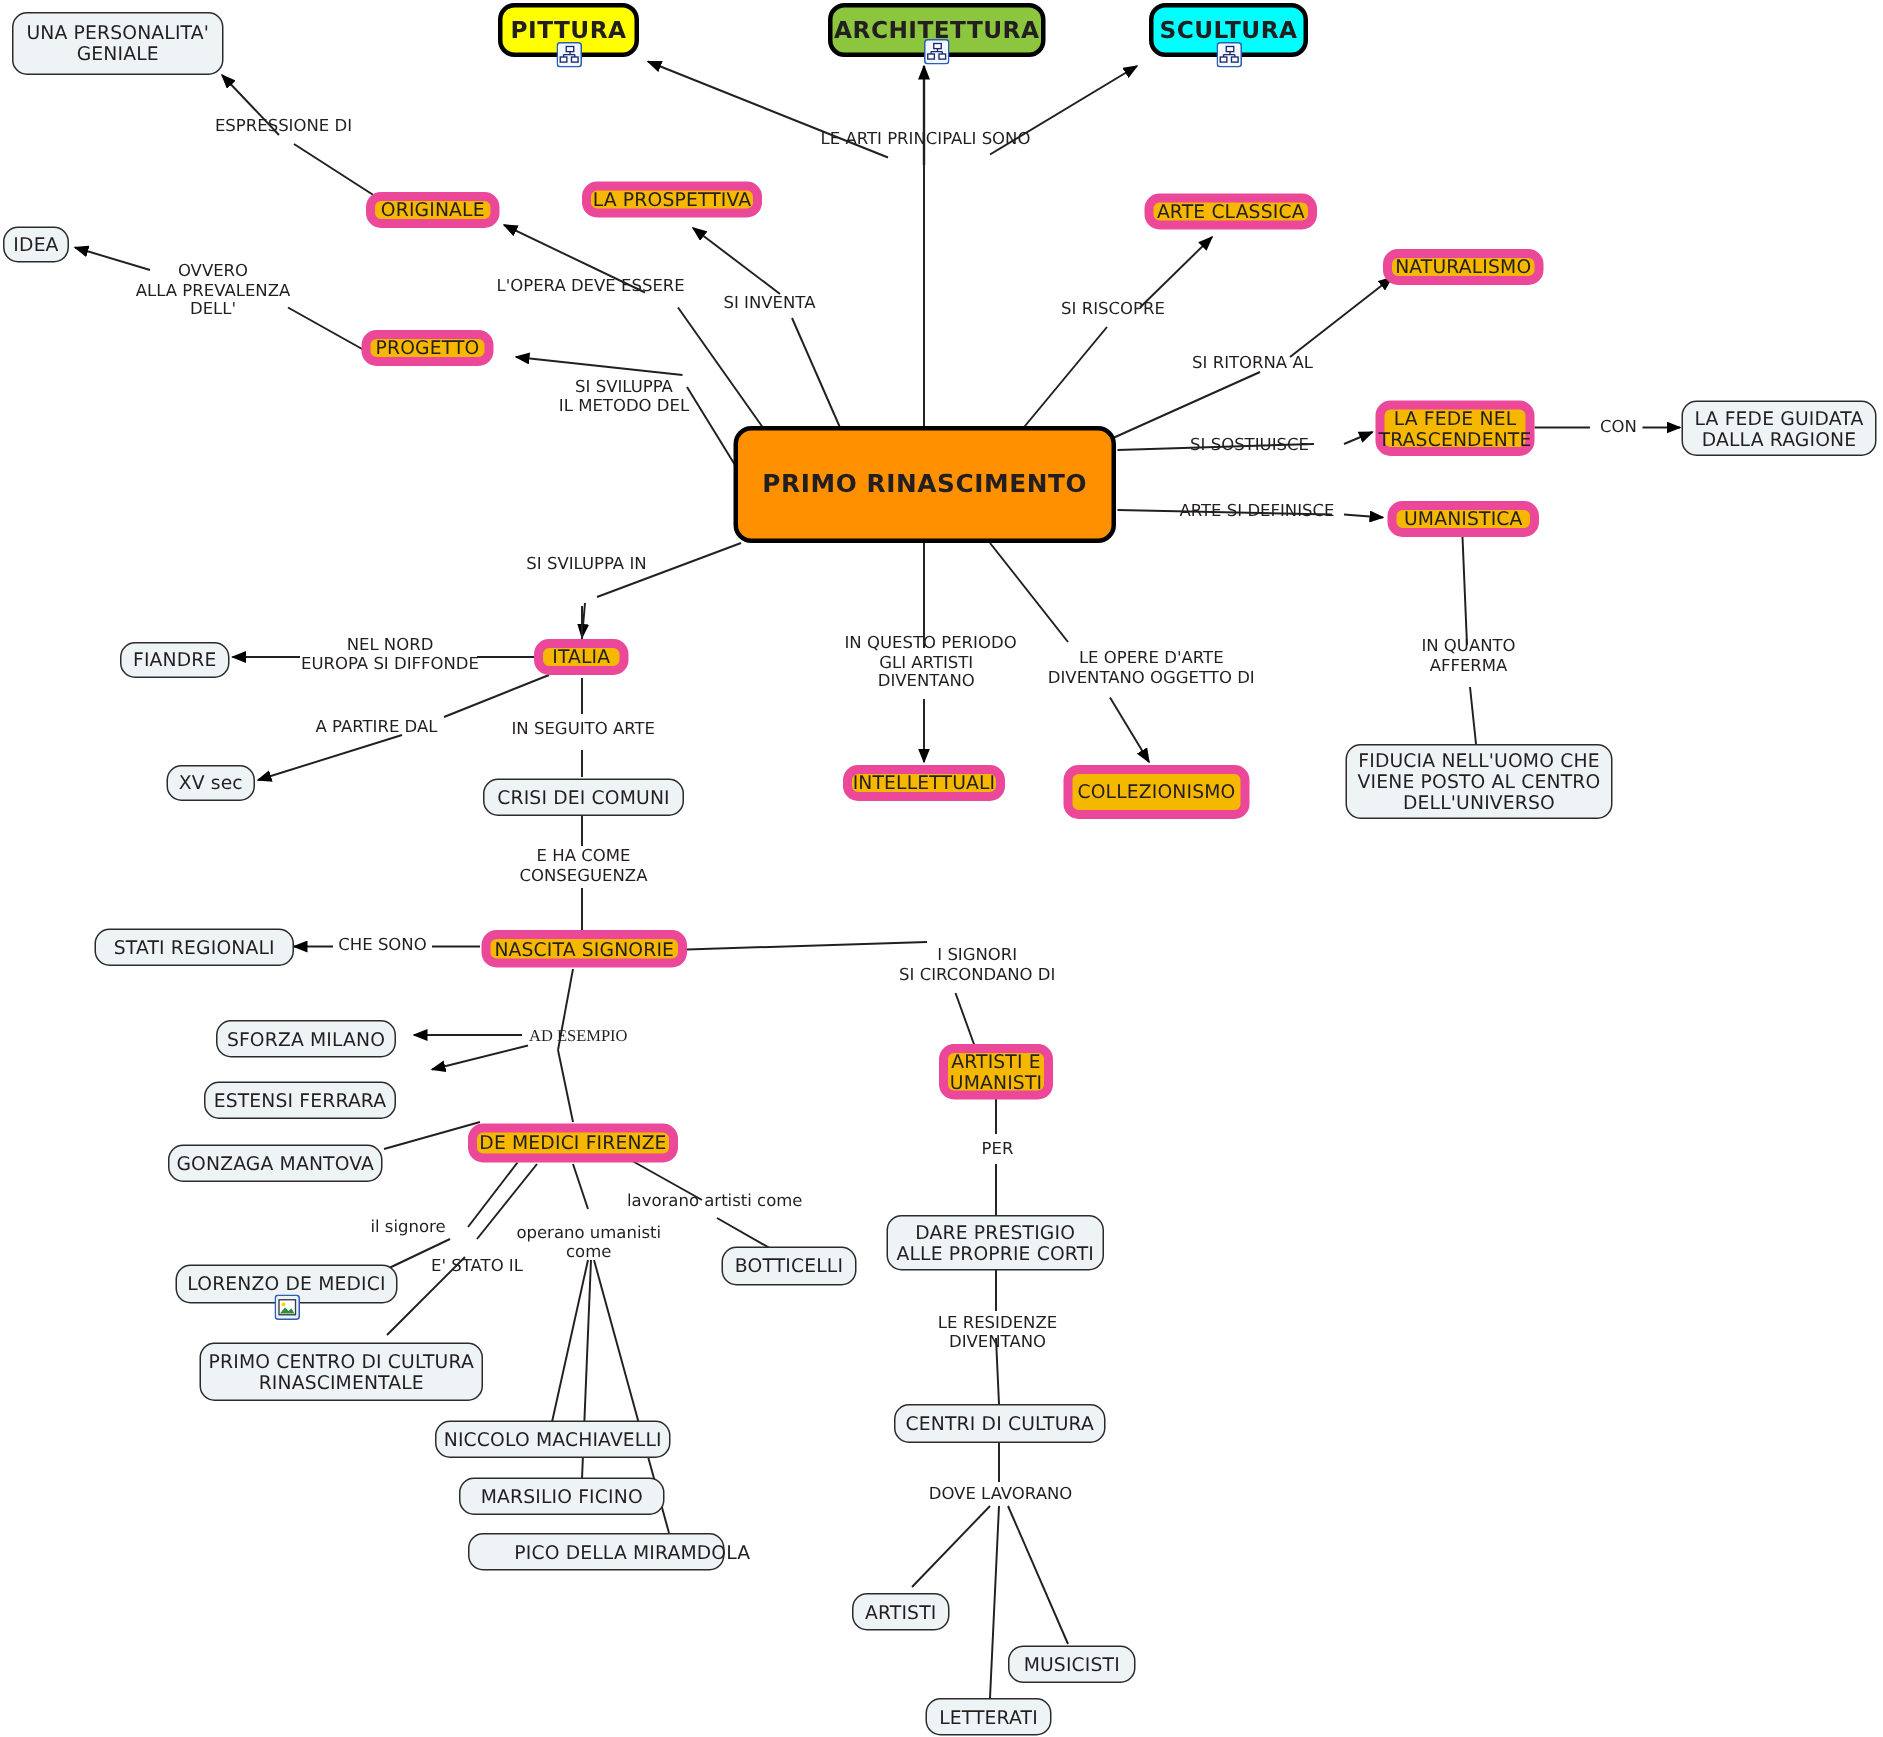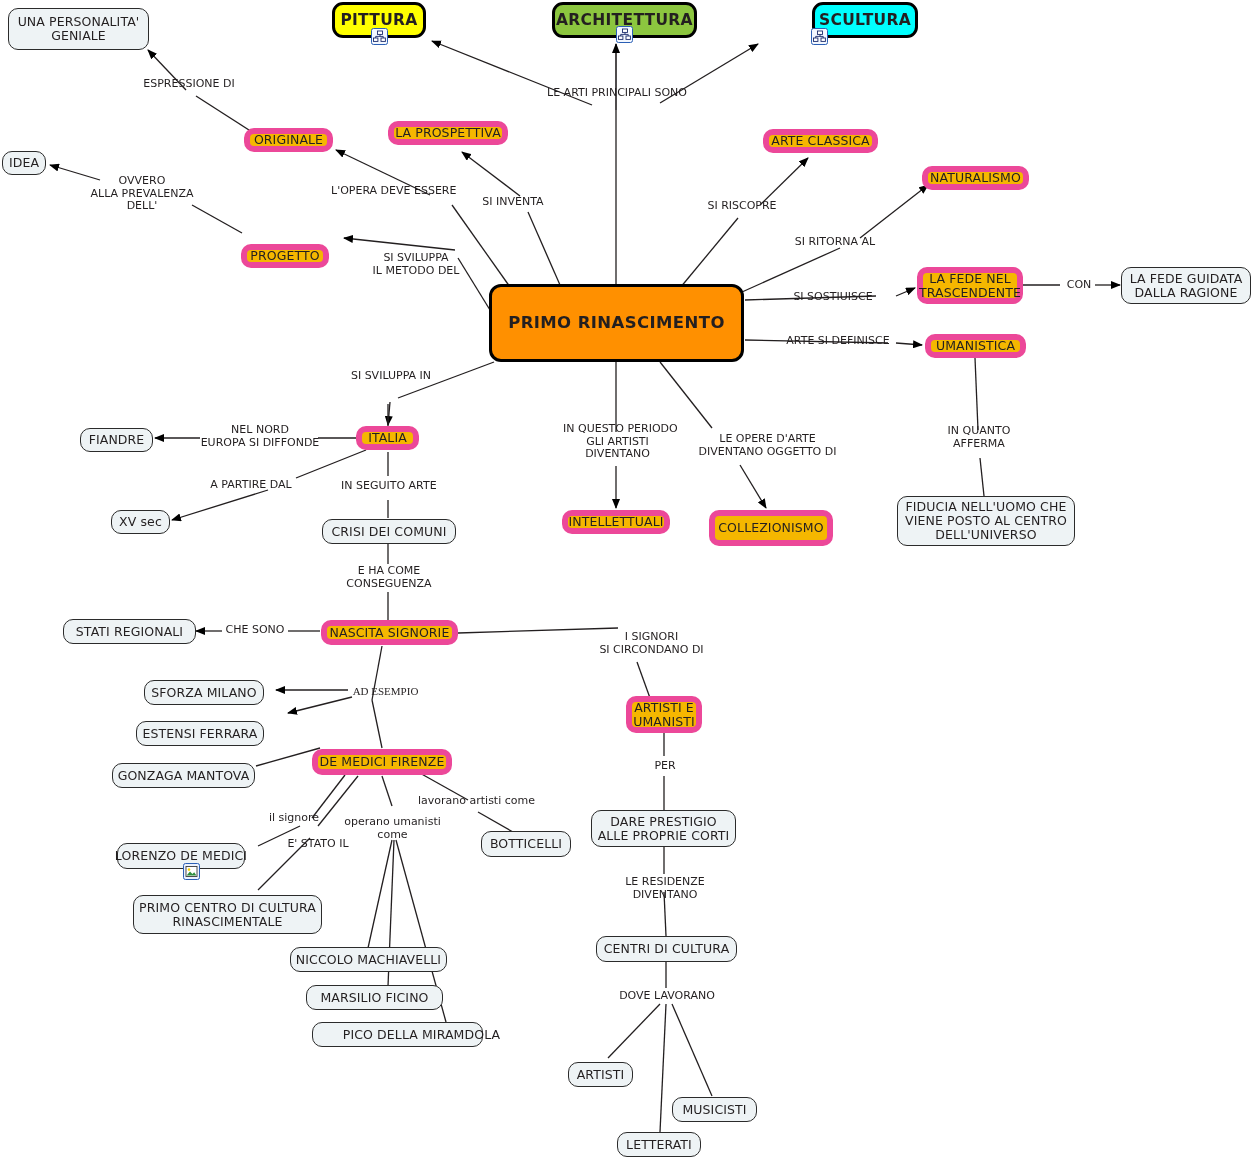"SCULTURA" .node.scultura { margin-left: 46px -> none }
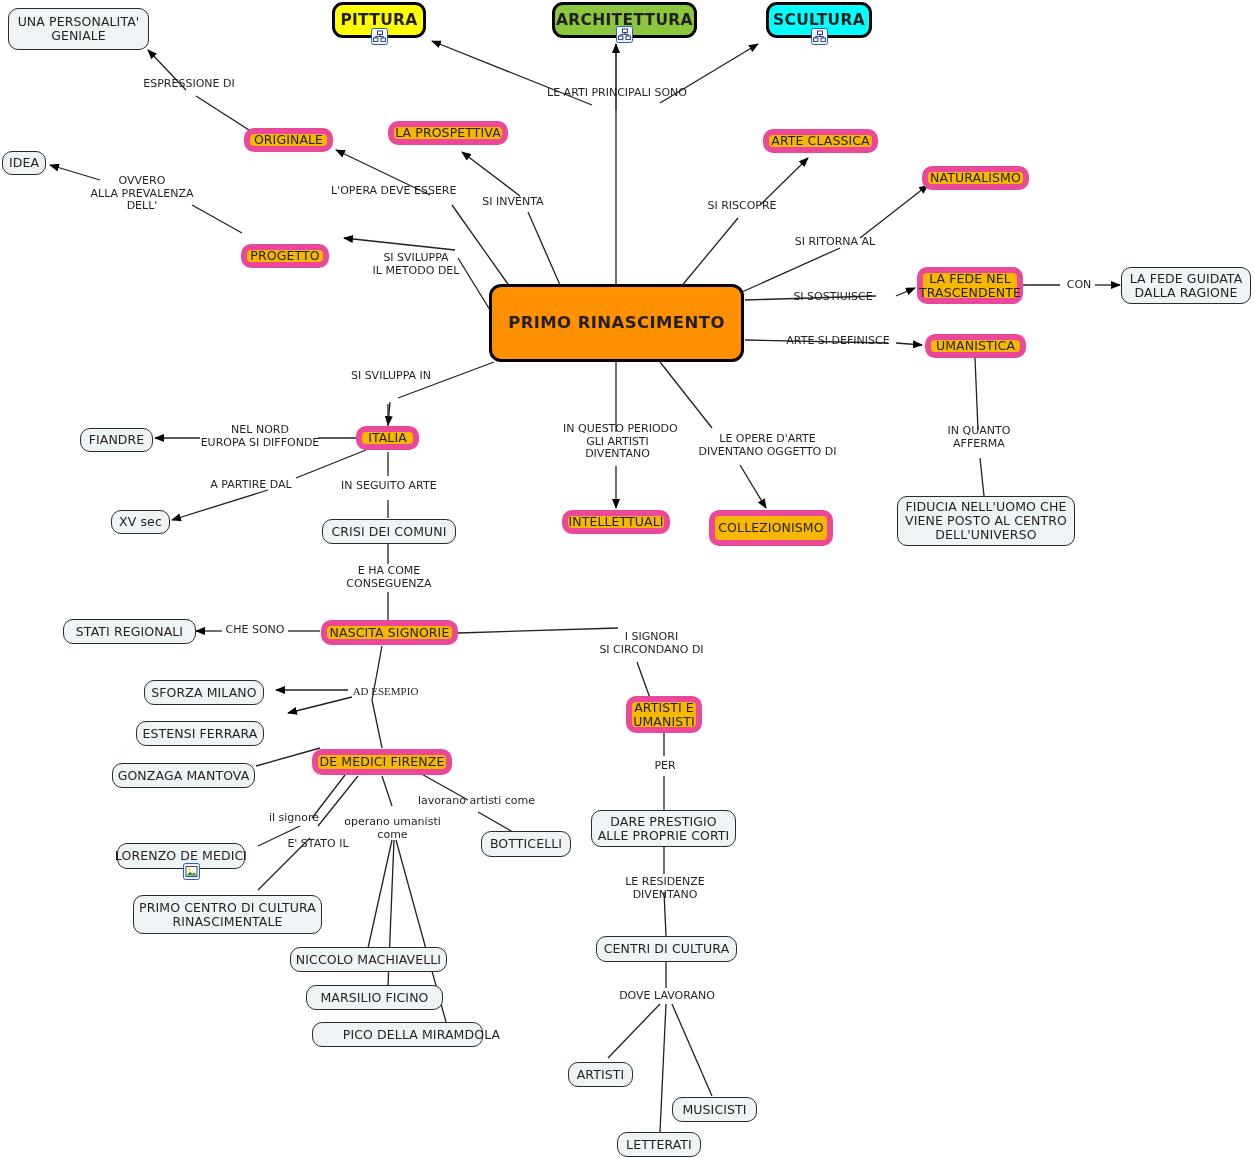"PROGETTO" div.node { margin-top: 24px -> none }
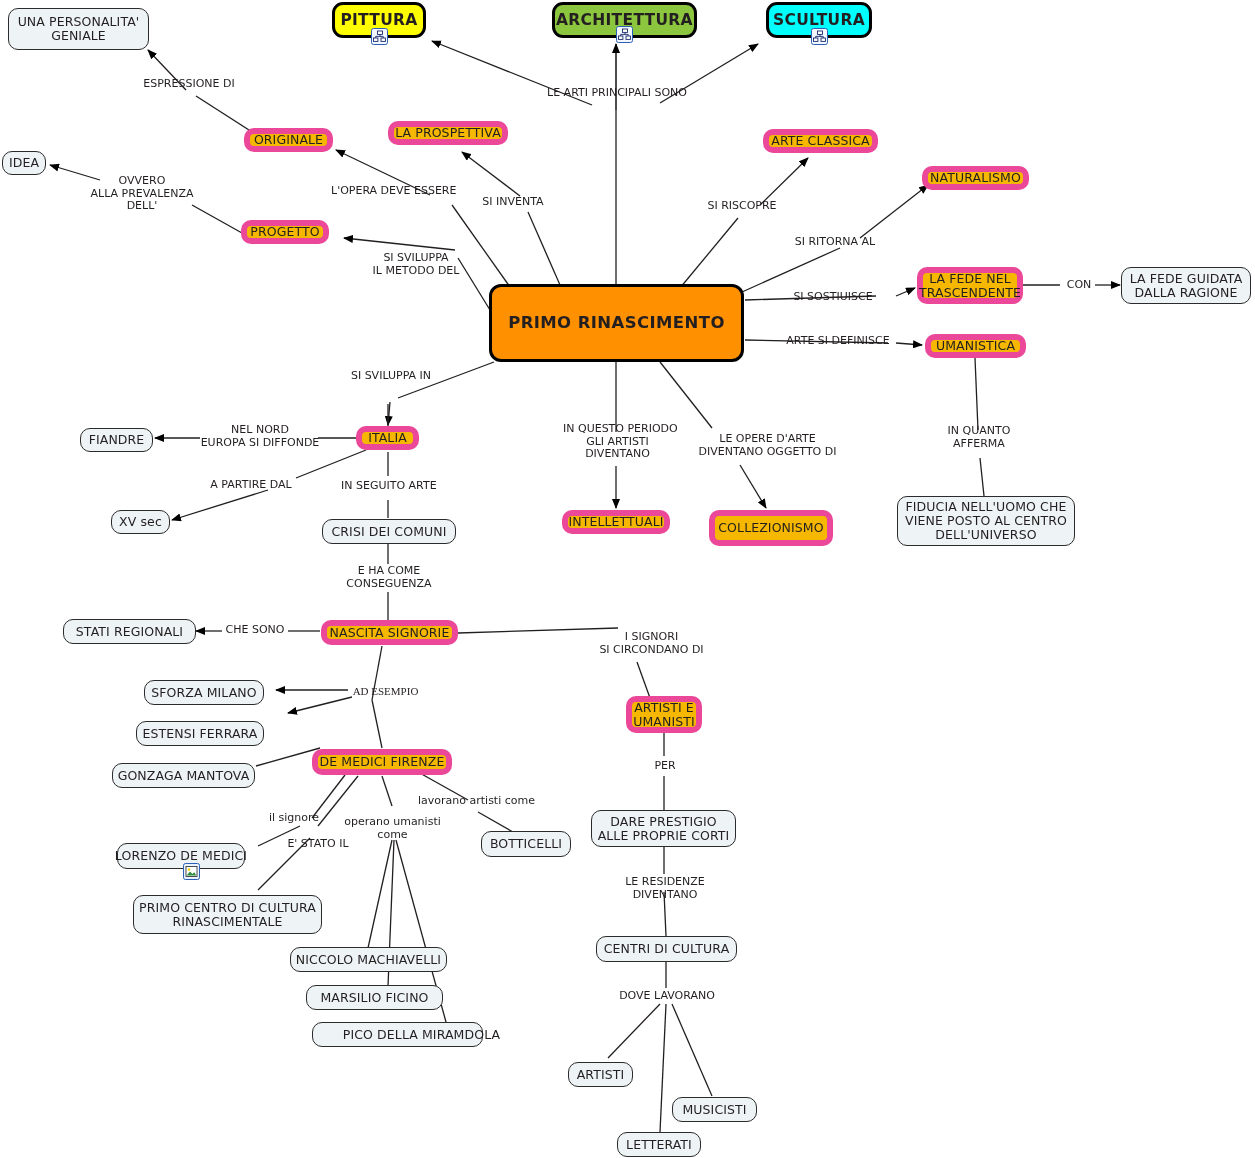"il signore" div.edge-label { left: 264px -> 242px }
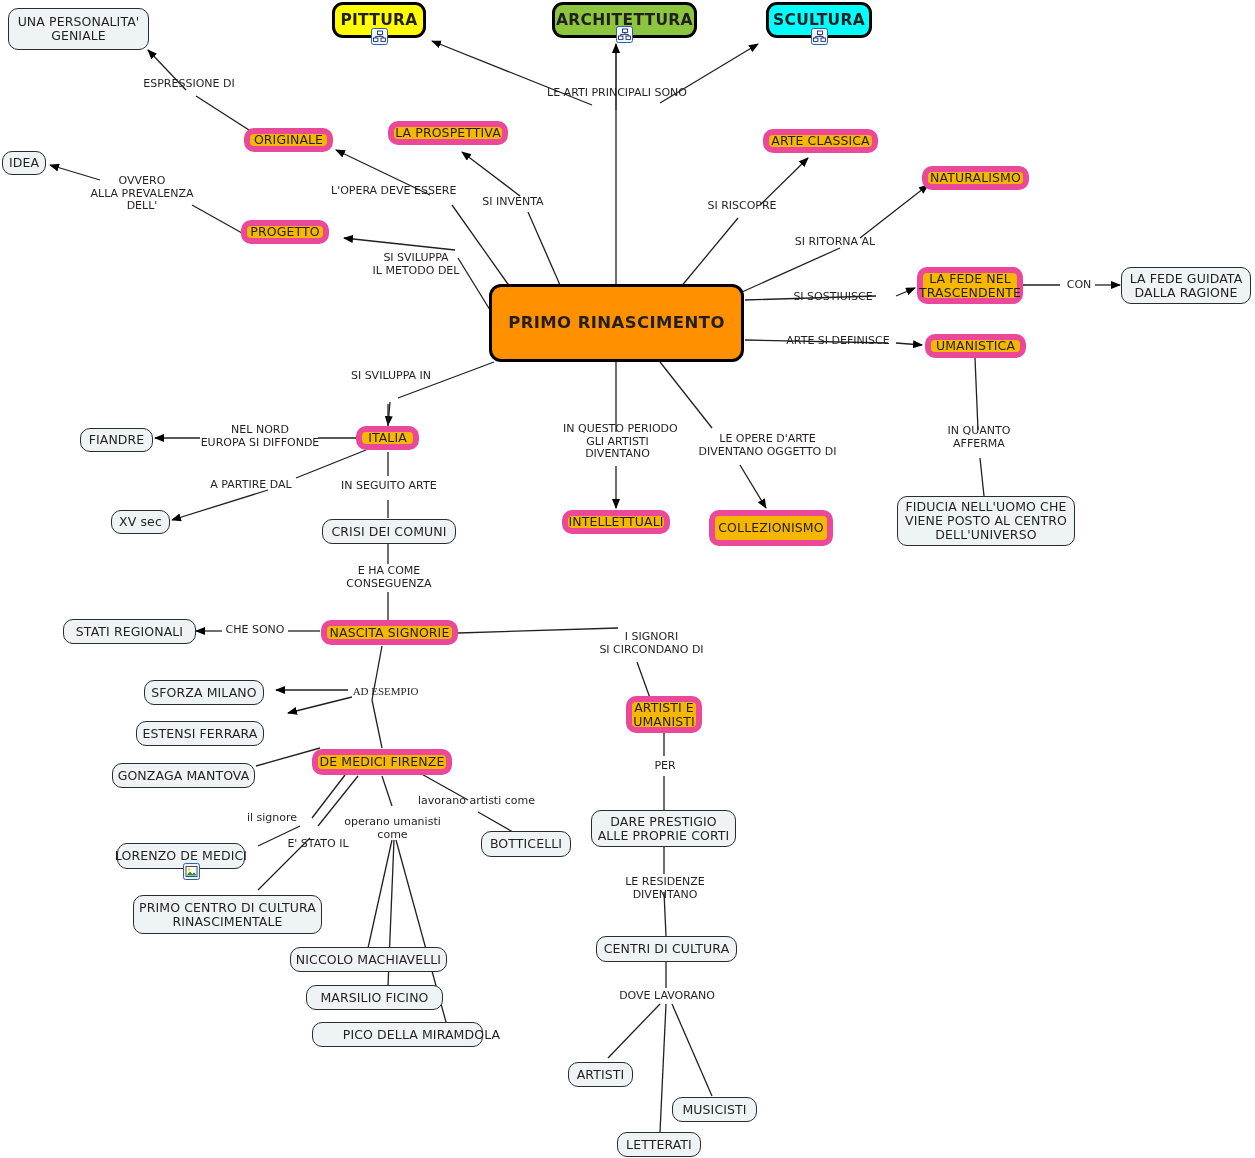"LORENZO DE MEDICI" div.node { width: 128px -> 148px }
